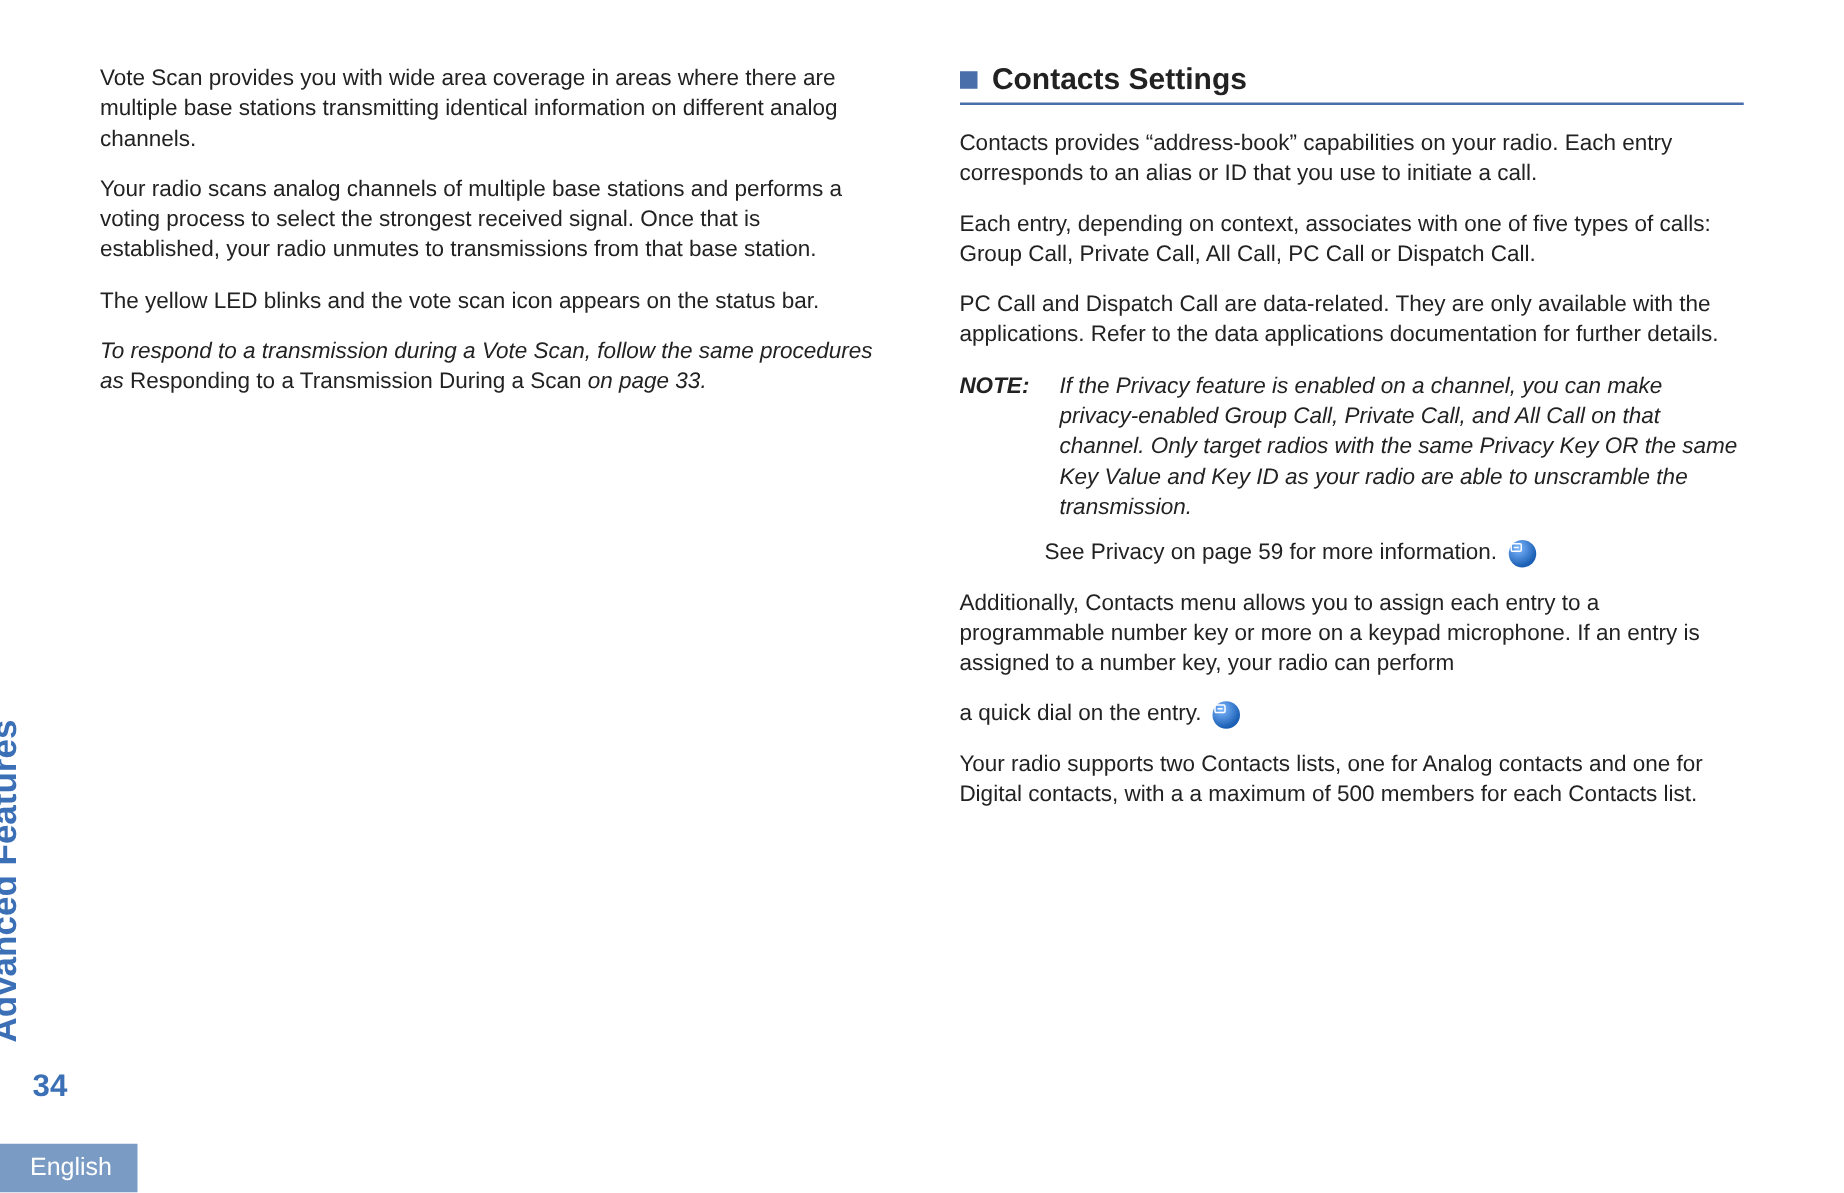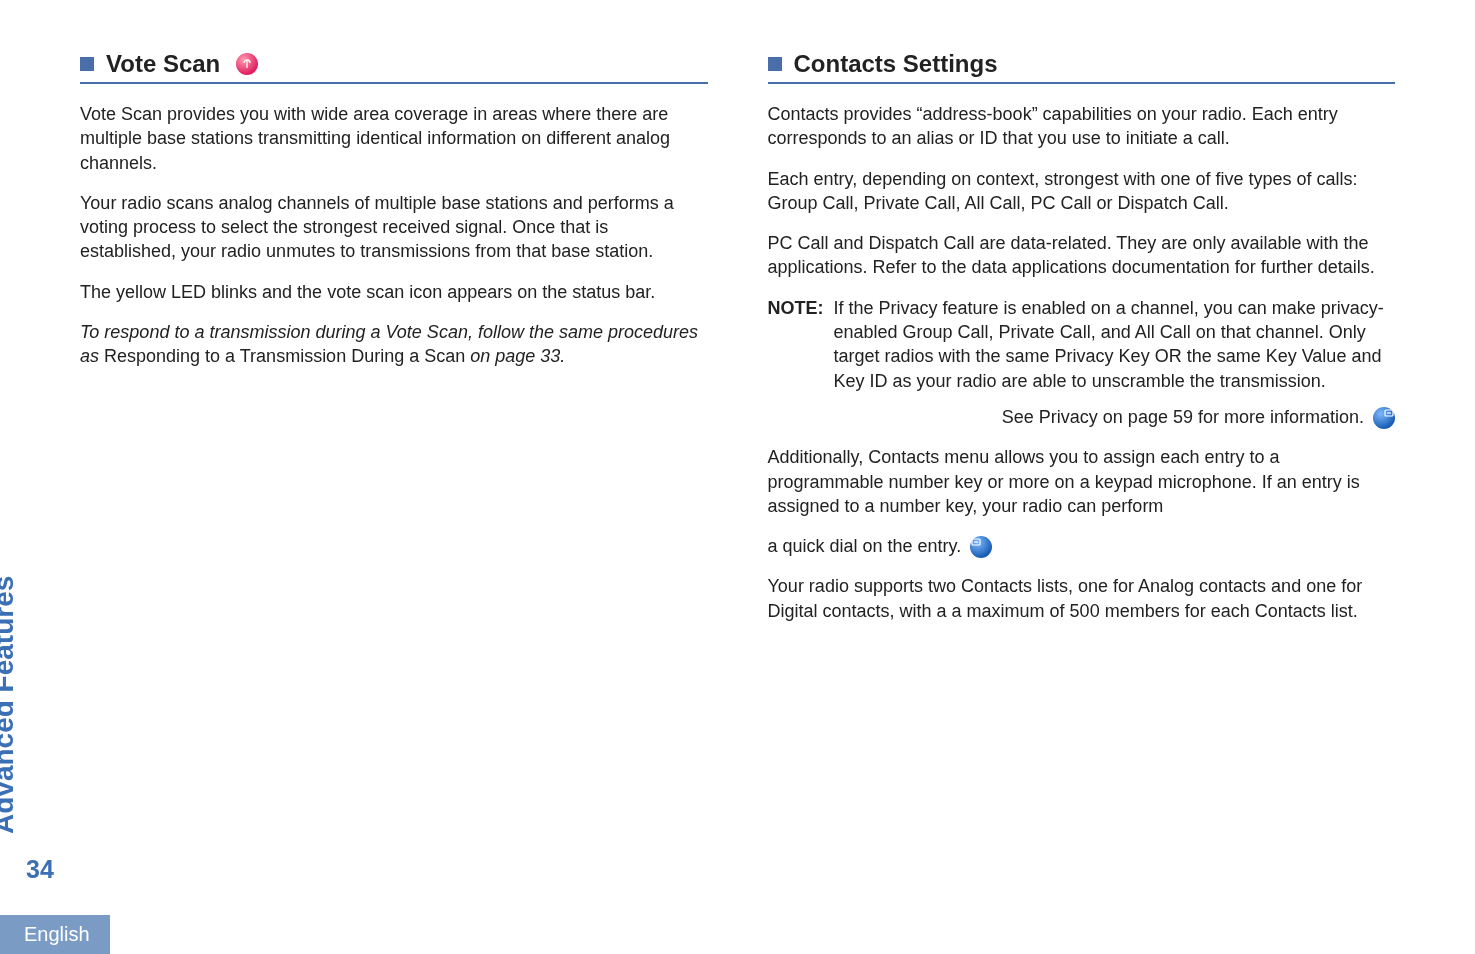"Vote Scan" div.section-header { html: <div> <span></span> <span>Vote Scan</span> <span> <svg> <path></path> </svg> </span> </div> -> none }
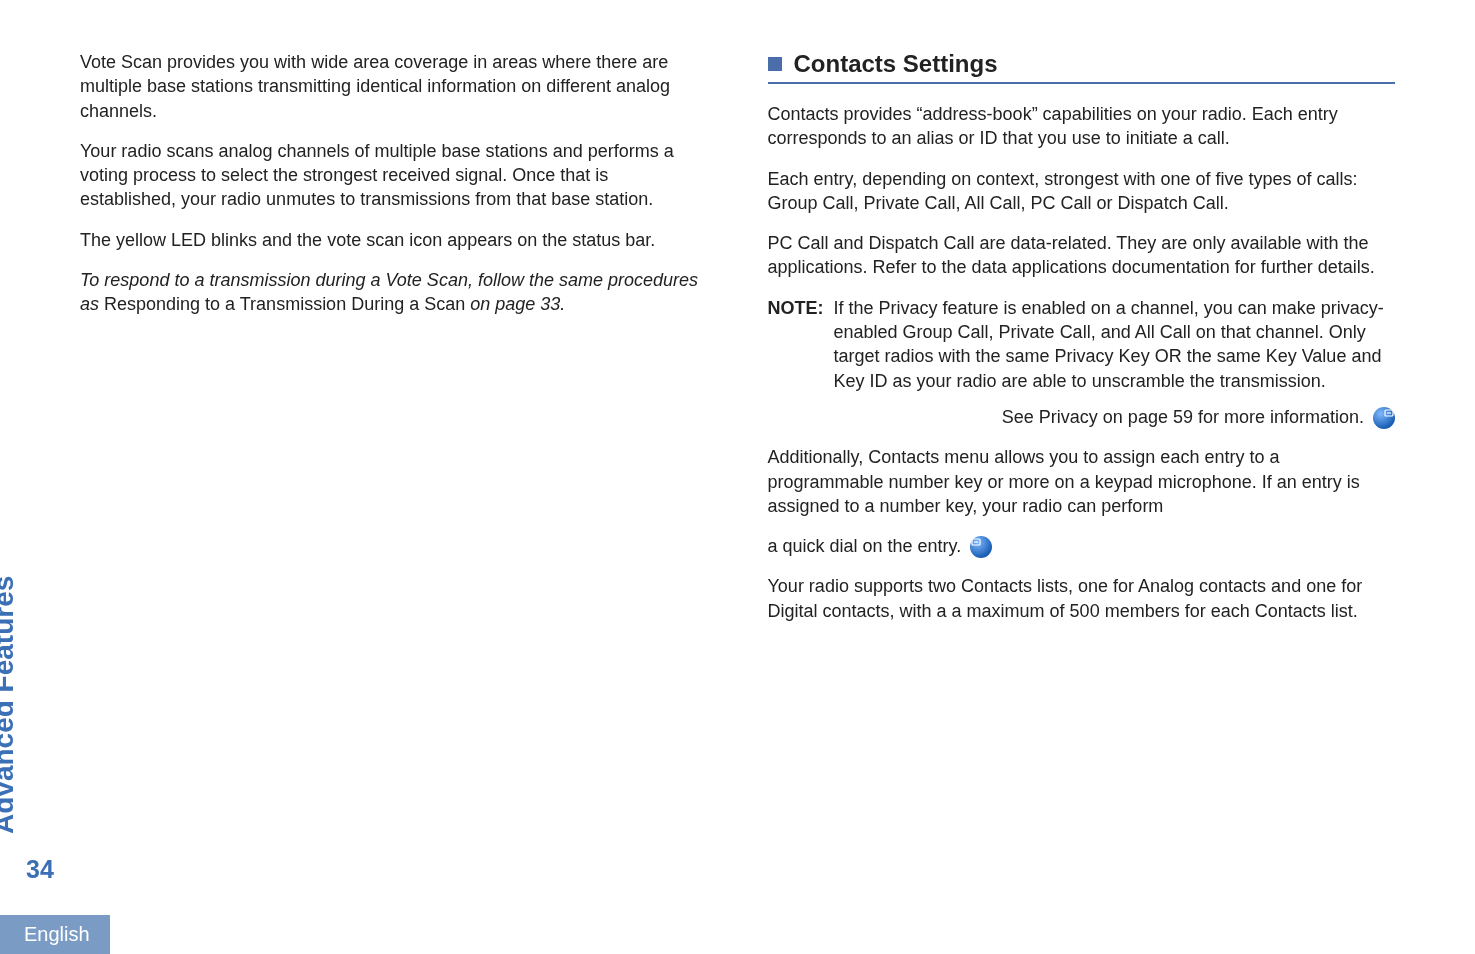"Each entry, depending on context," span { text: strongest -> associates }
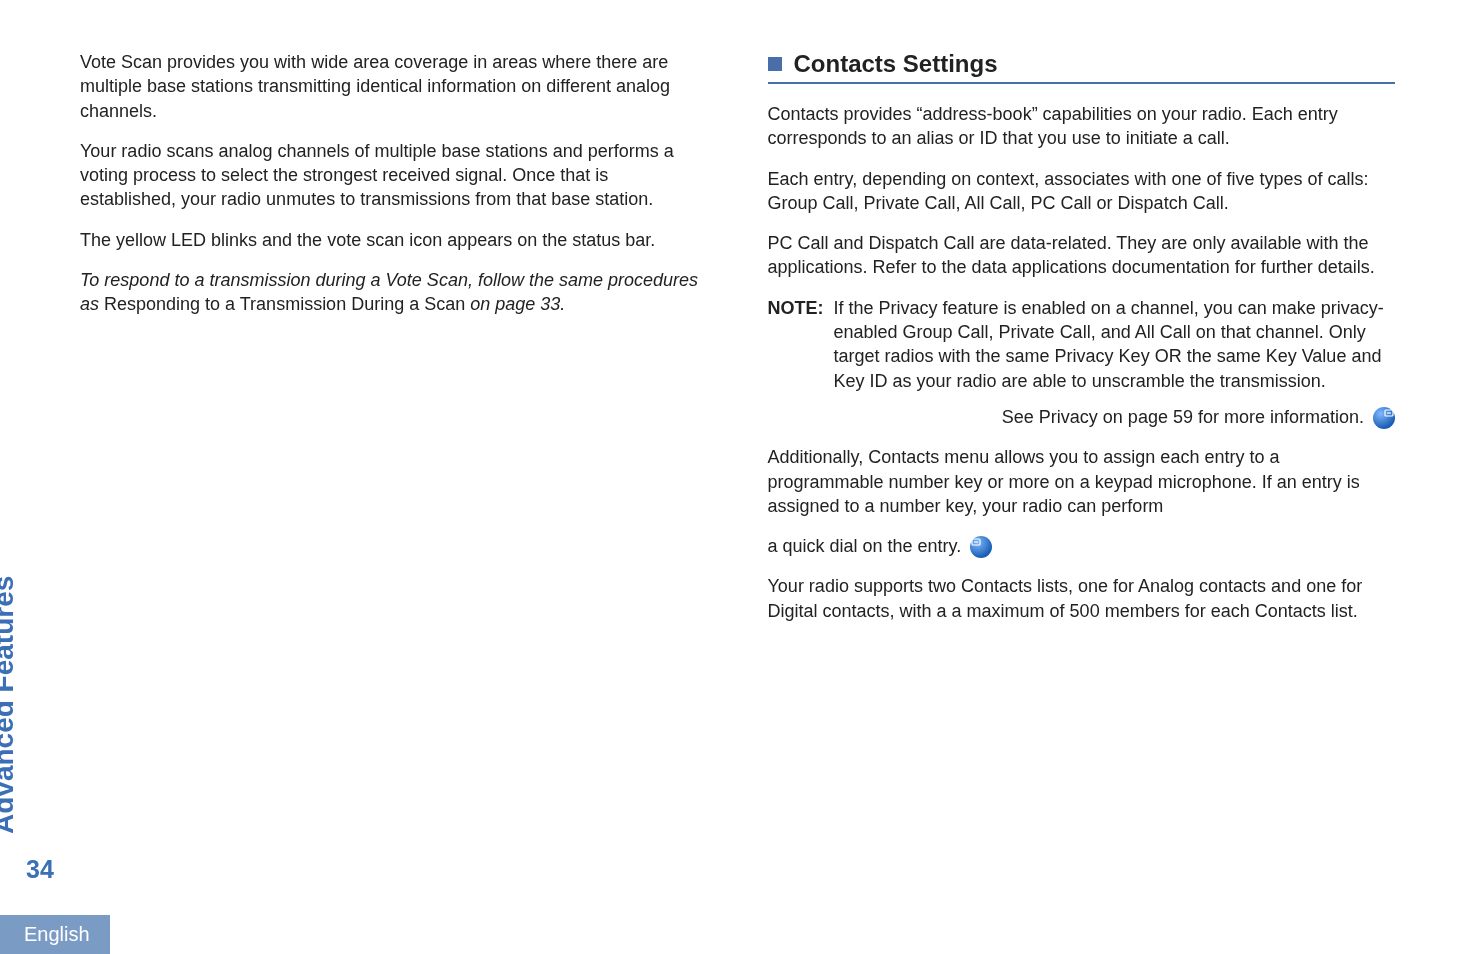"NOTE:" .note-row { font-style: none -> italic; gap: 10px -> 24px }
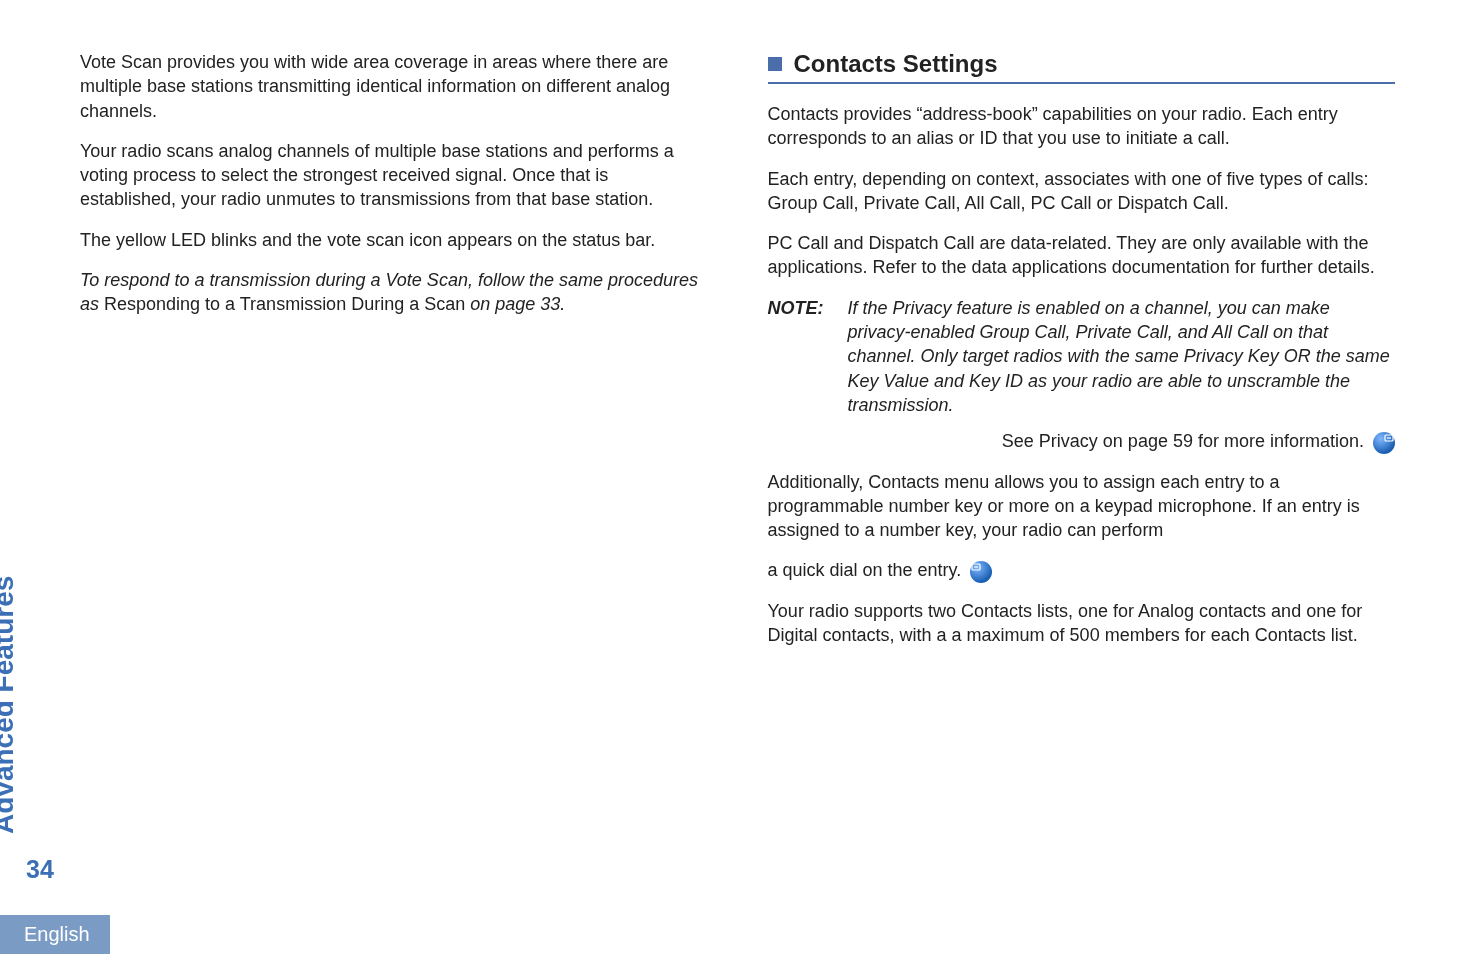"See Privacy on page 59" .note-sub { text-align: right -> none }
